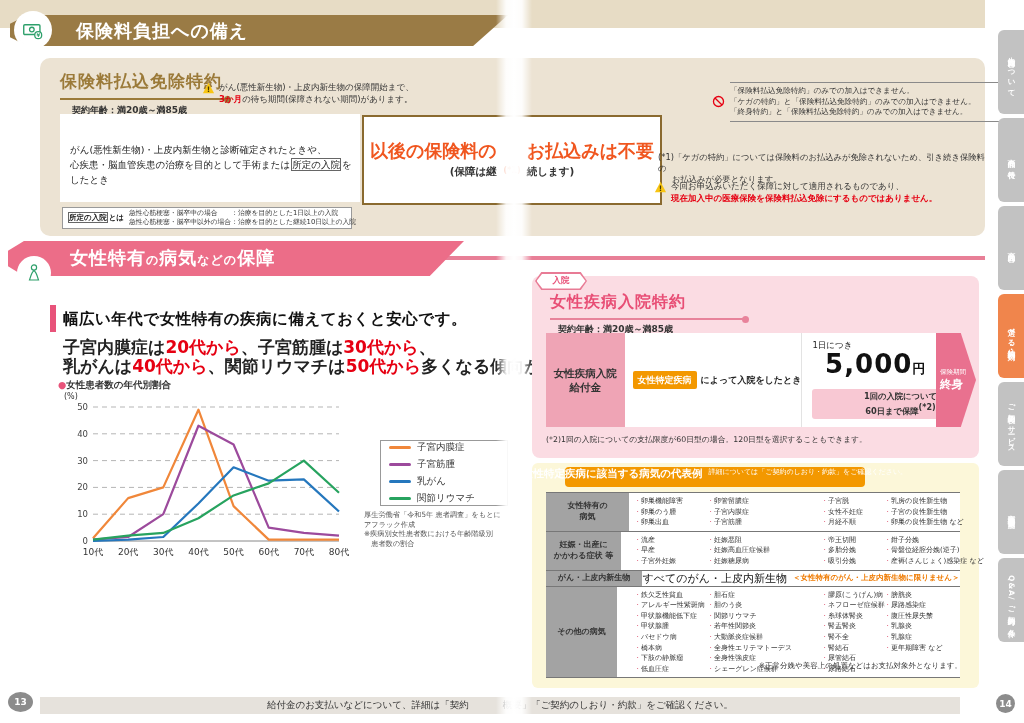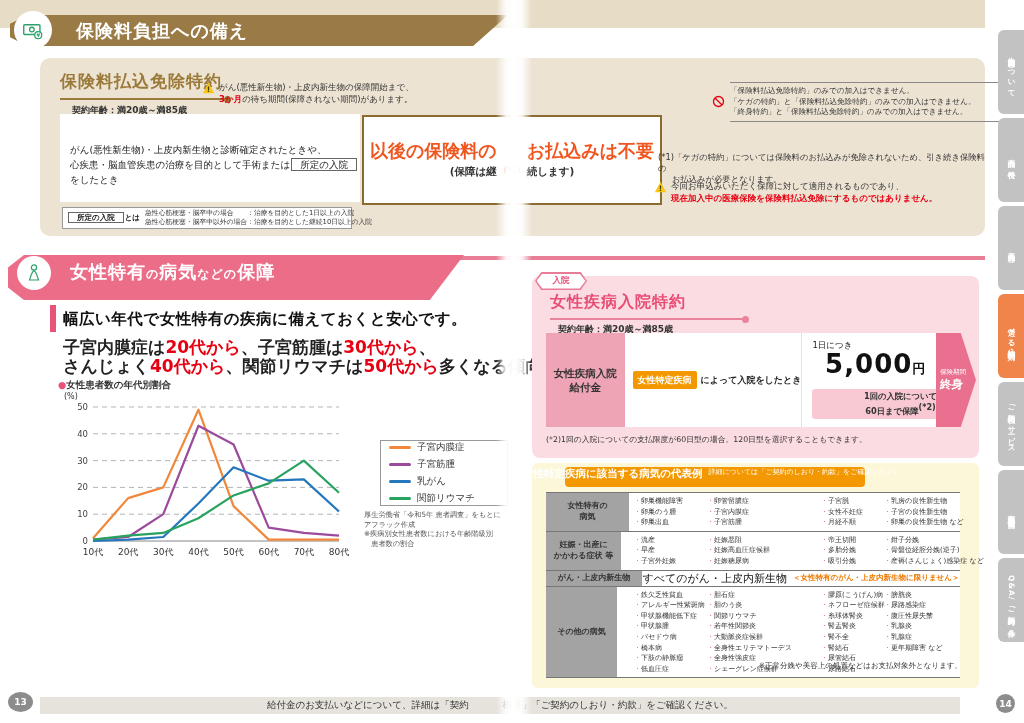"所定の入院" .boxed { padding: 0 8px -> 0 0 }
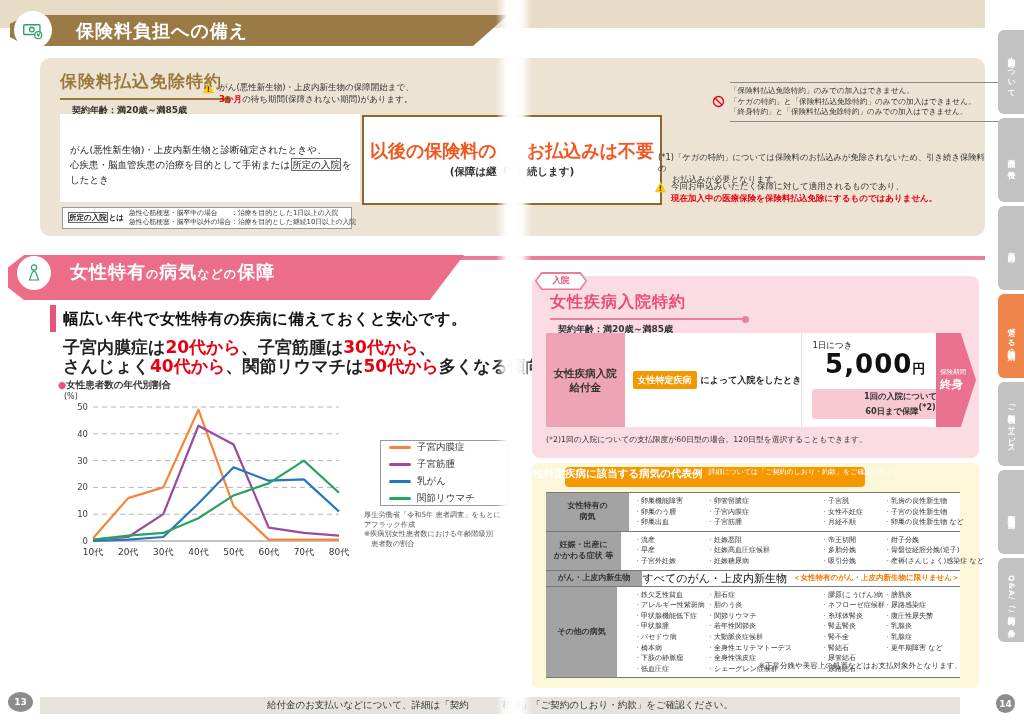"女性特有の病気などの保障" .banner2 { height: 45px -> 35px; top: 255px -> 241px }
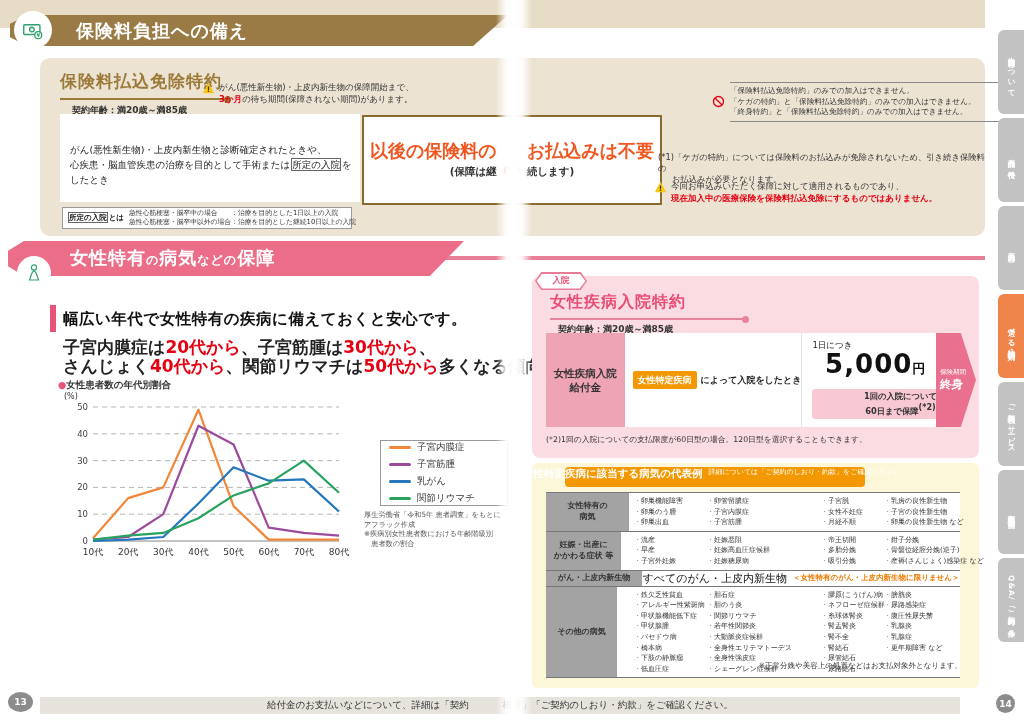"さんじょく" span { text: さんじょく -> 乳がんは }
